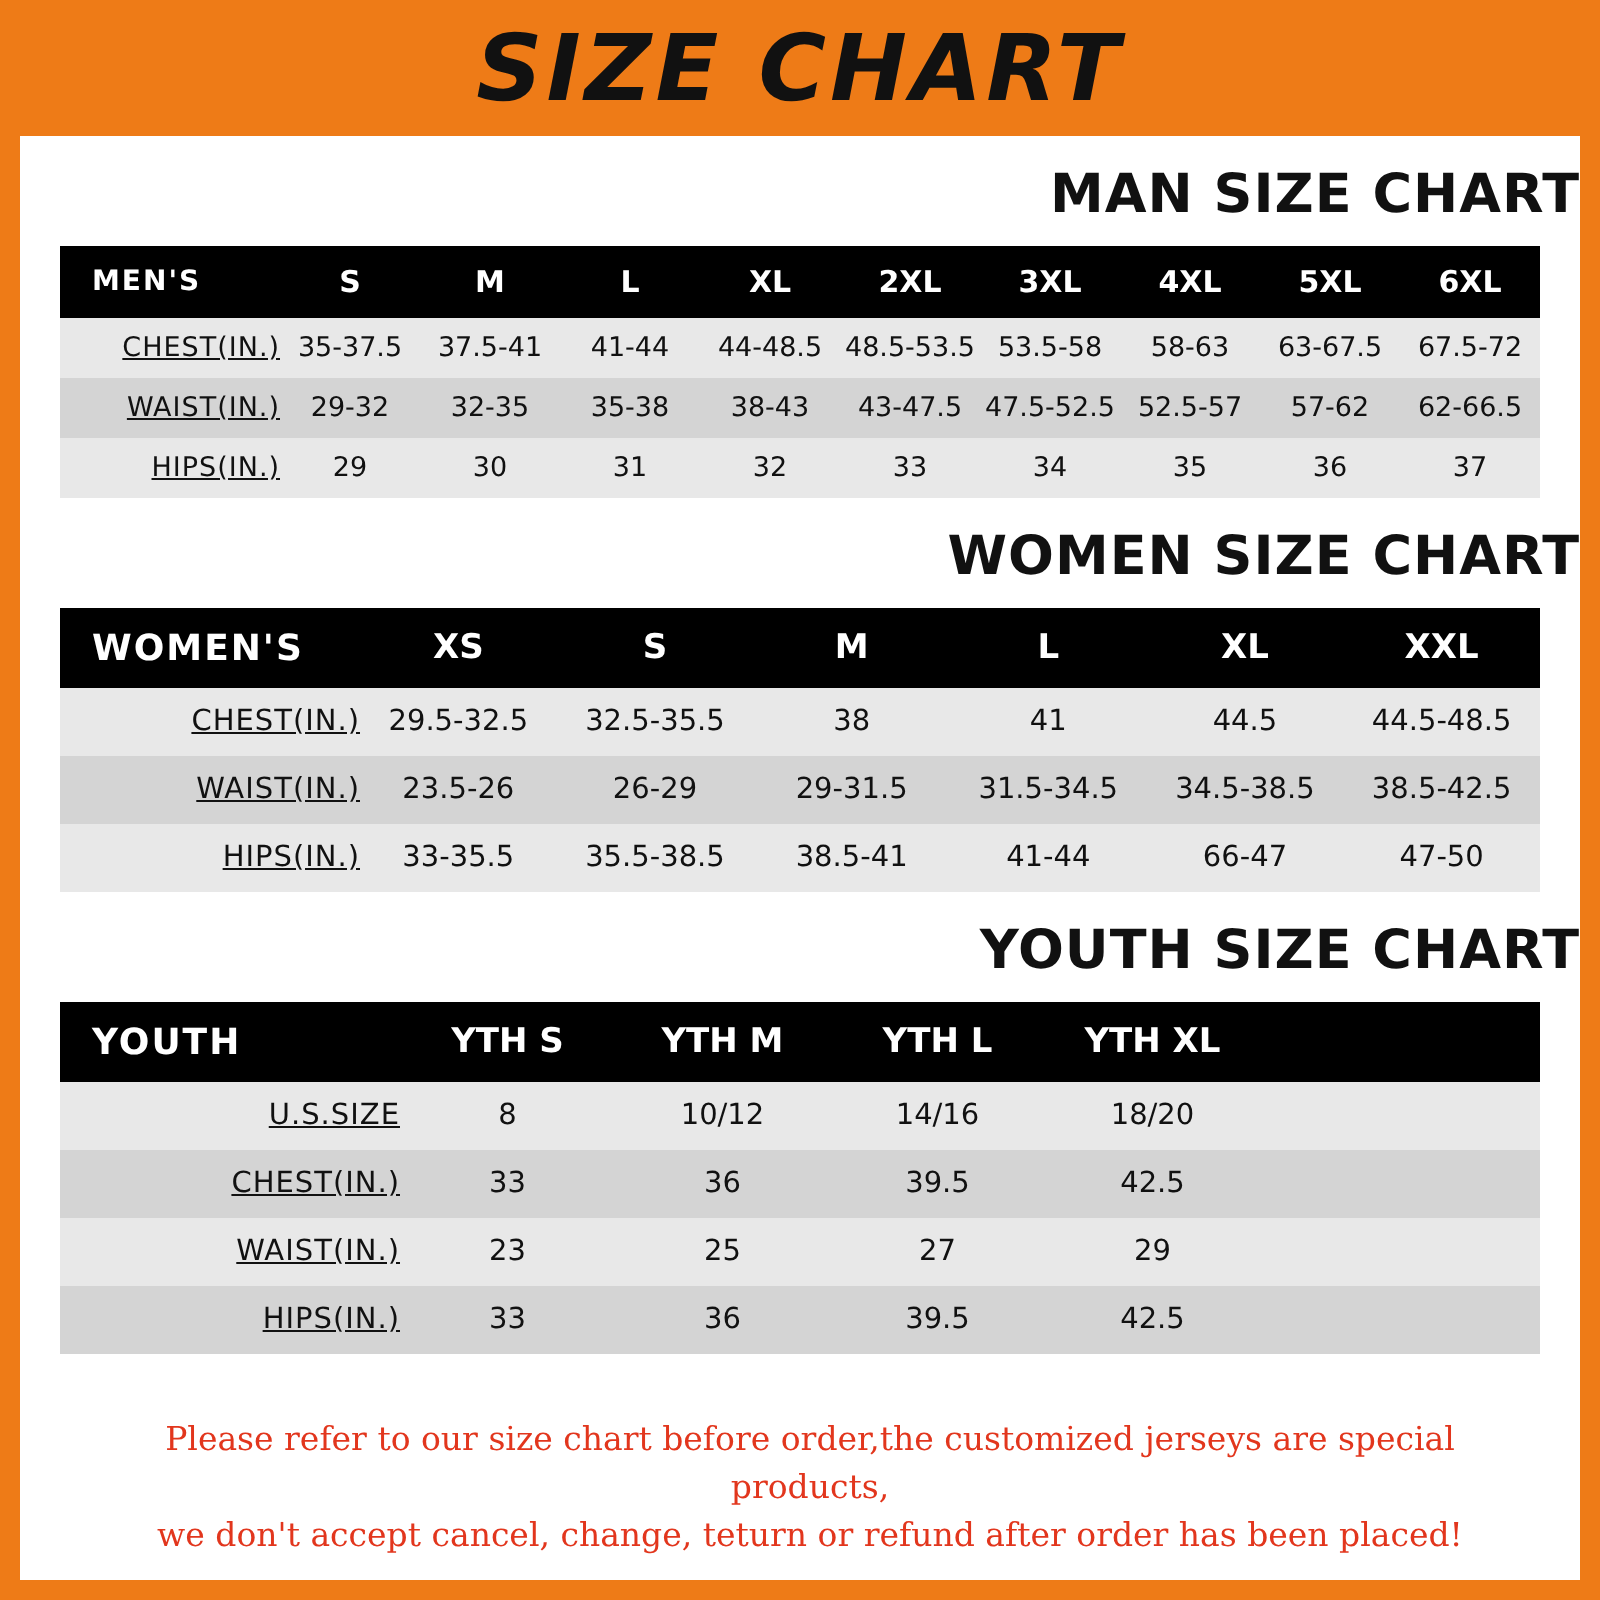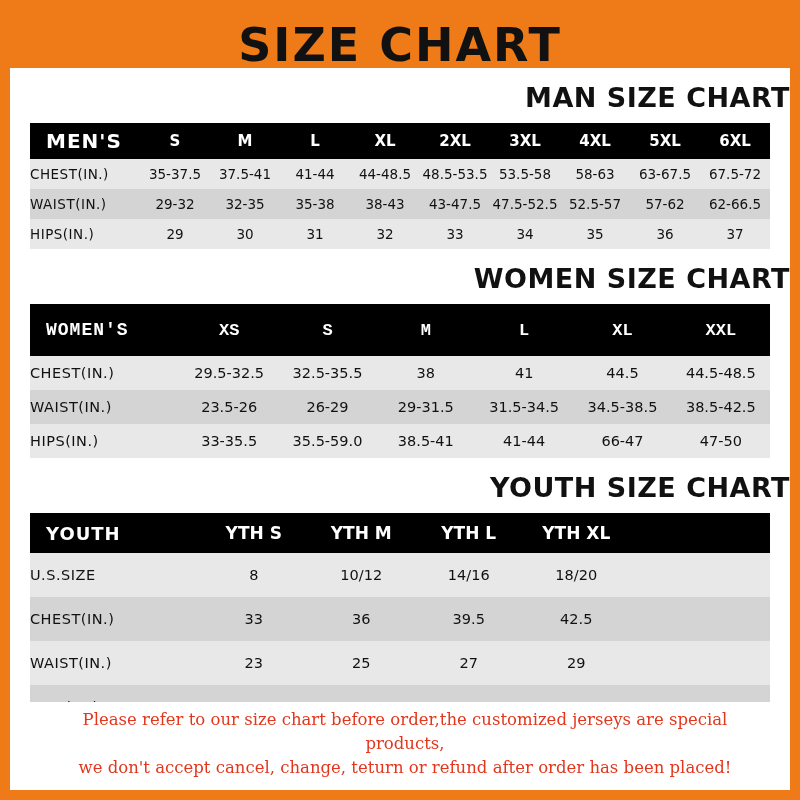"SIZE CHART" .header-band { align-items: flex-end -> center; font-style: none -> italic }
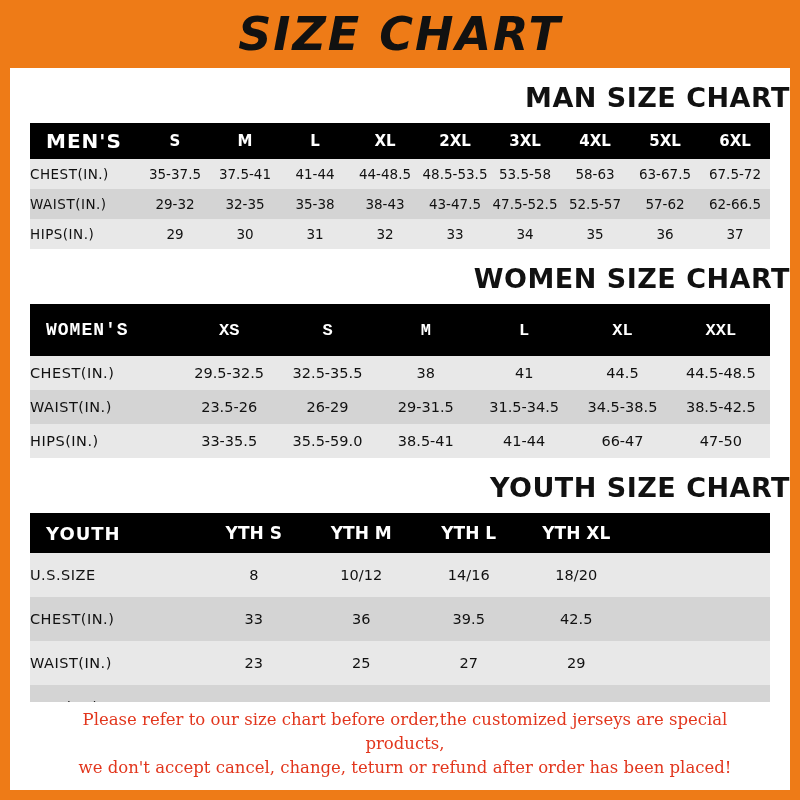"MEN'S" .hdr-row th.rowlabel { font-size: 20px -> 14px }
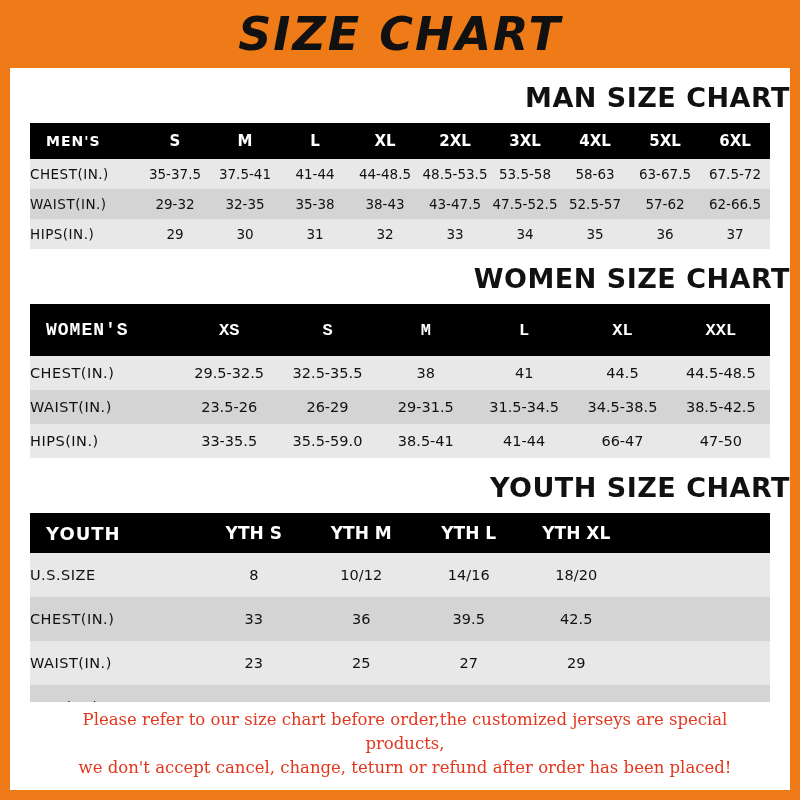"CHEST(IN.)" .data-row td.rowlabel { text-align: left -> right; text-decoration: none -> underline }
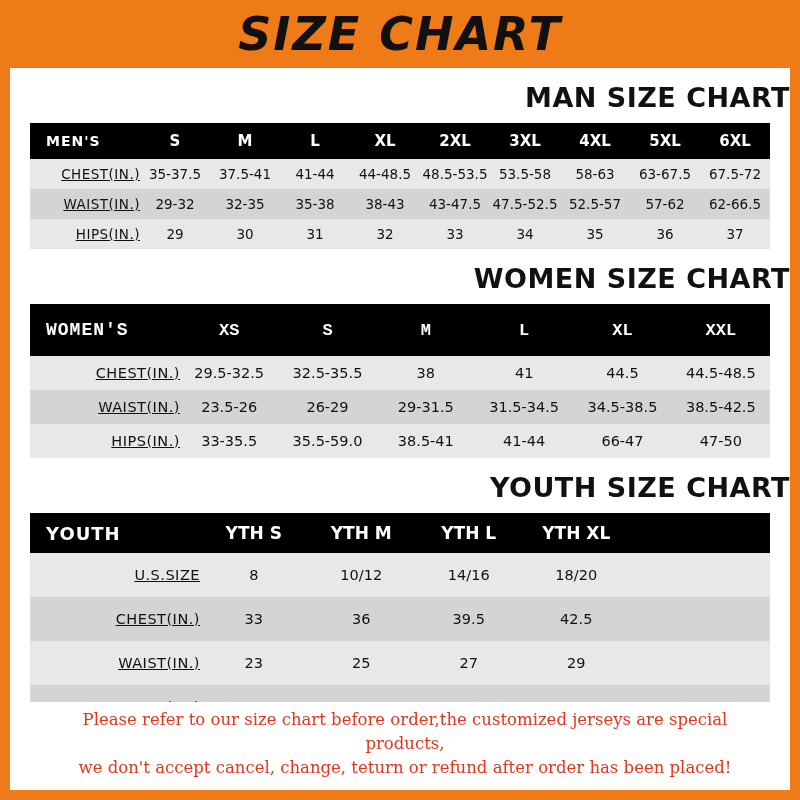"WOMEN'S" .women .hdr-row th { font-family: Liberation Mono, monospace -> none; height: 52px -> 40px }
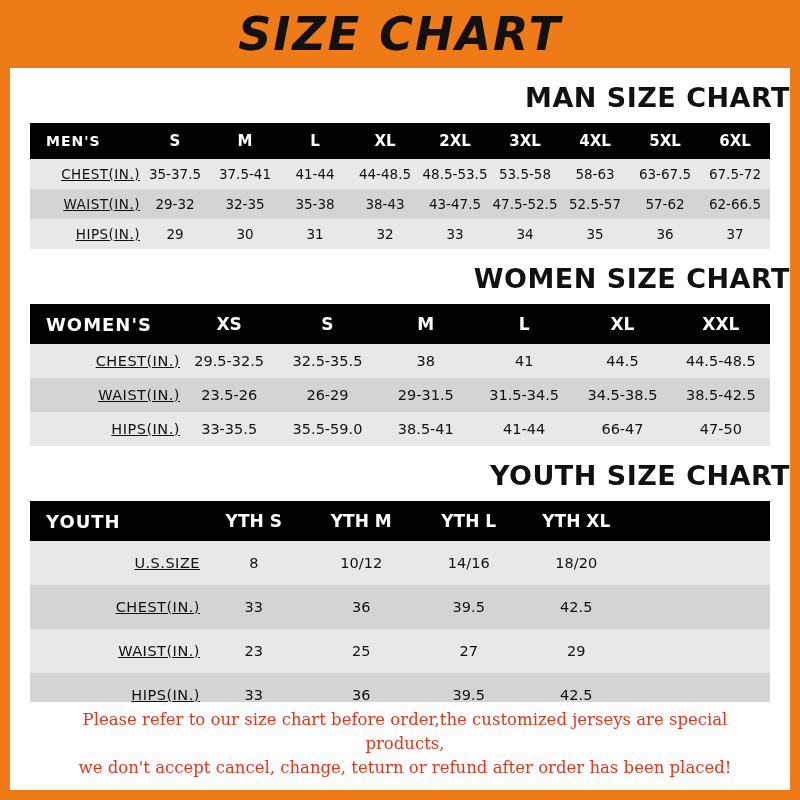"35.5-59.0" td { text: 35.5-59.0 -> 35.5-38.5 }
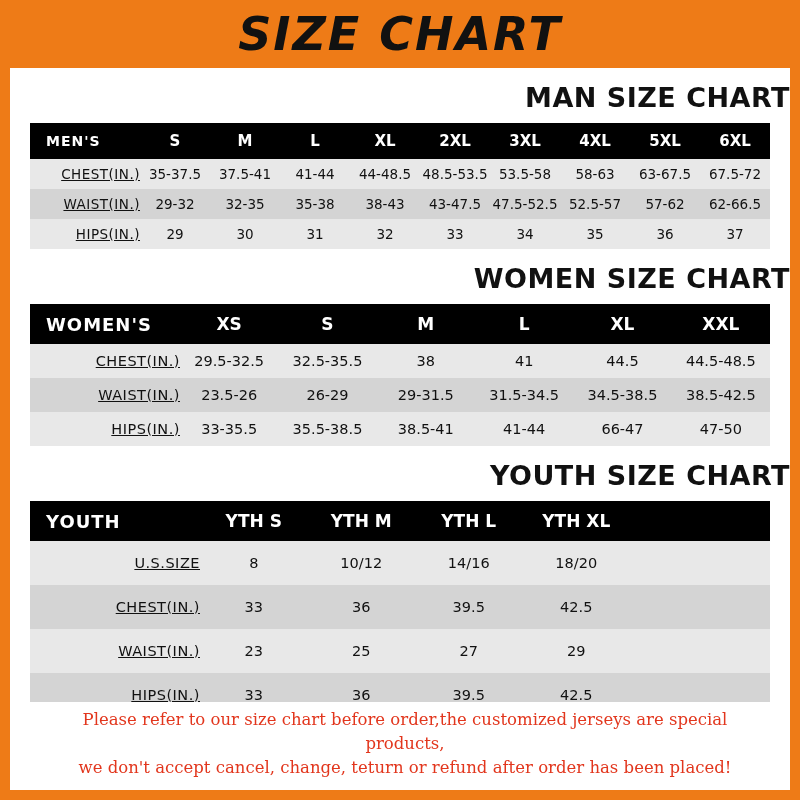"U.S.SIZE" .youth .data-row td { height: 44px -> 34px }
